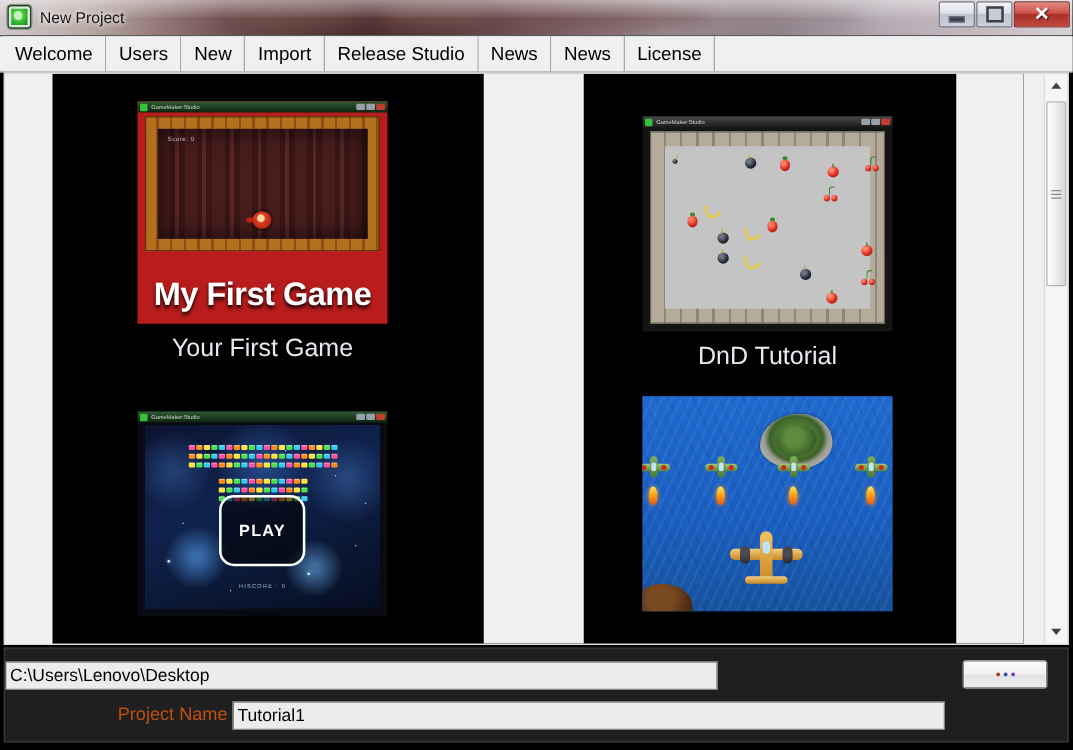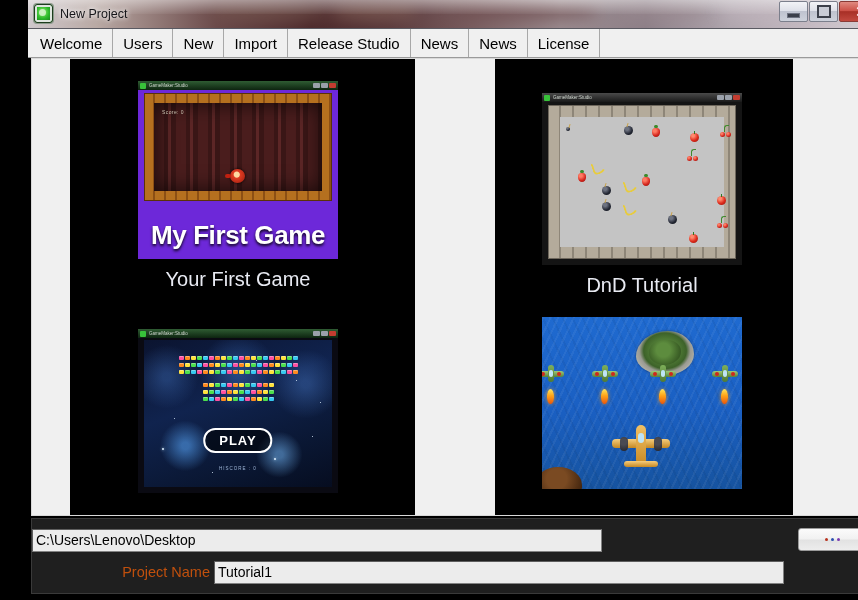"New Project" #window { margin-left: 28px -> none }
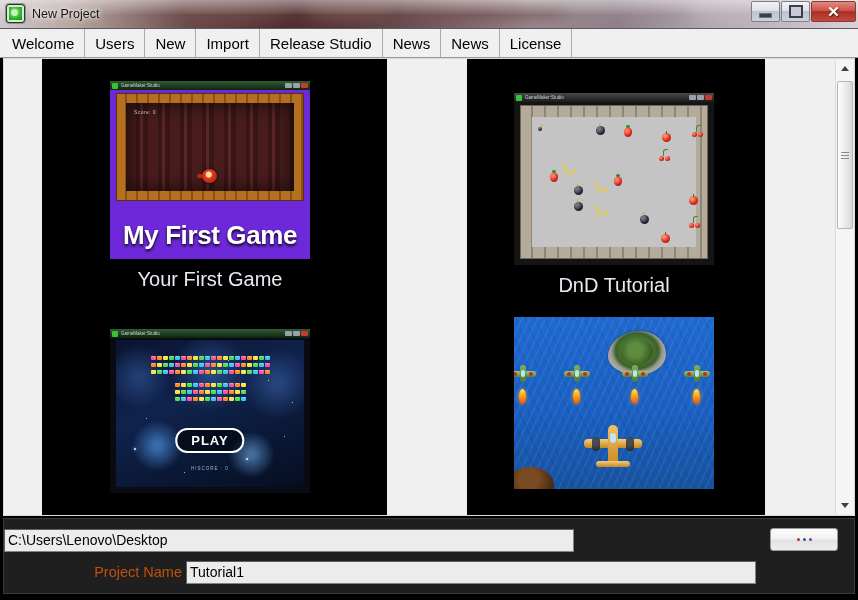"My First Game" #shot1 { background: #6d28d9 -> #b91c1c }
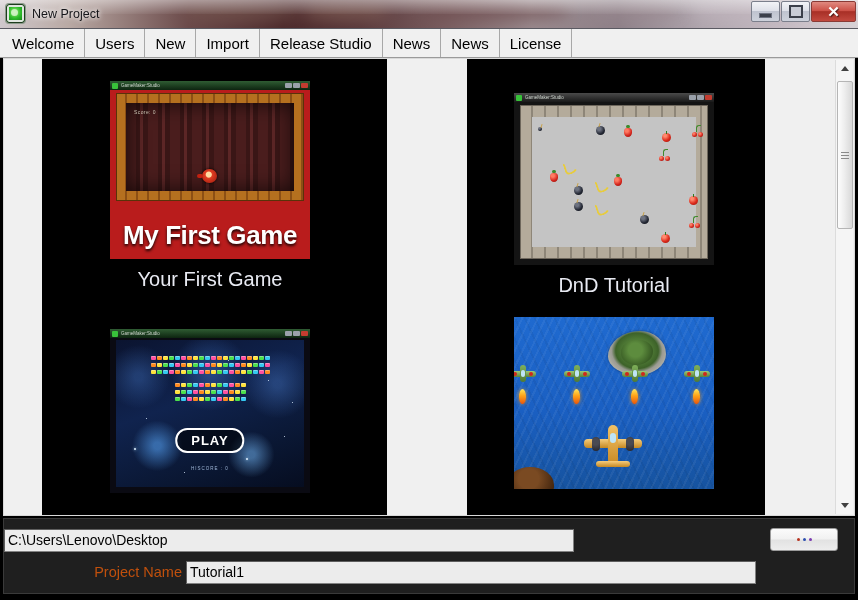"PLAY" #g3-play { padding: 3px 14px -> 19px 14px }
